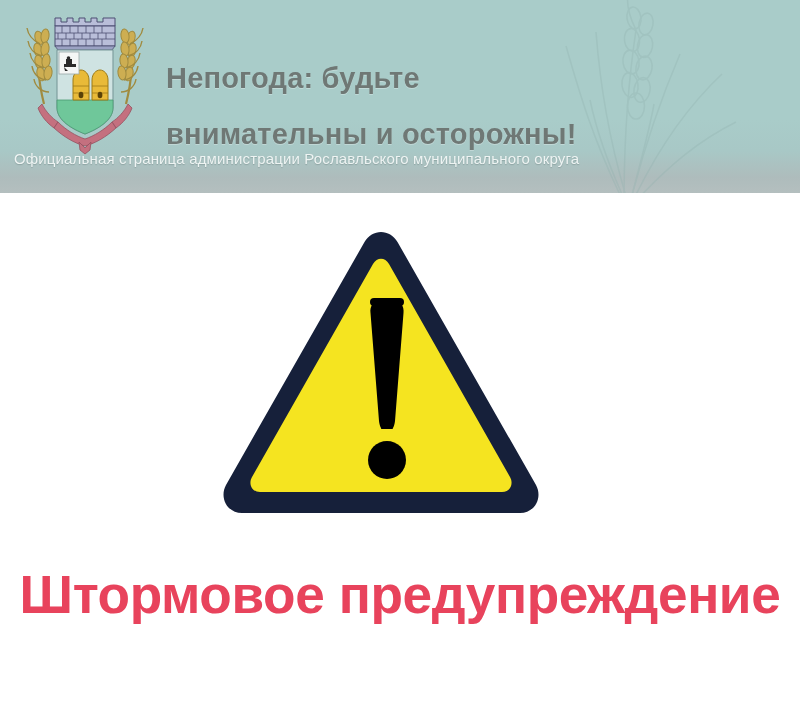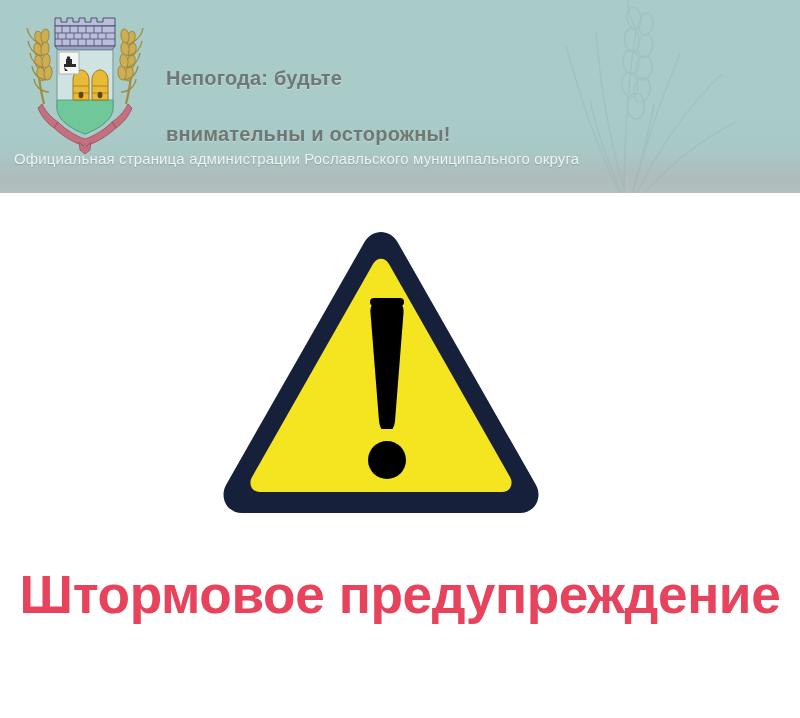"Непогода: будьте" .banner-title { font-size: 20px -> 29px }
